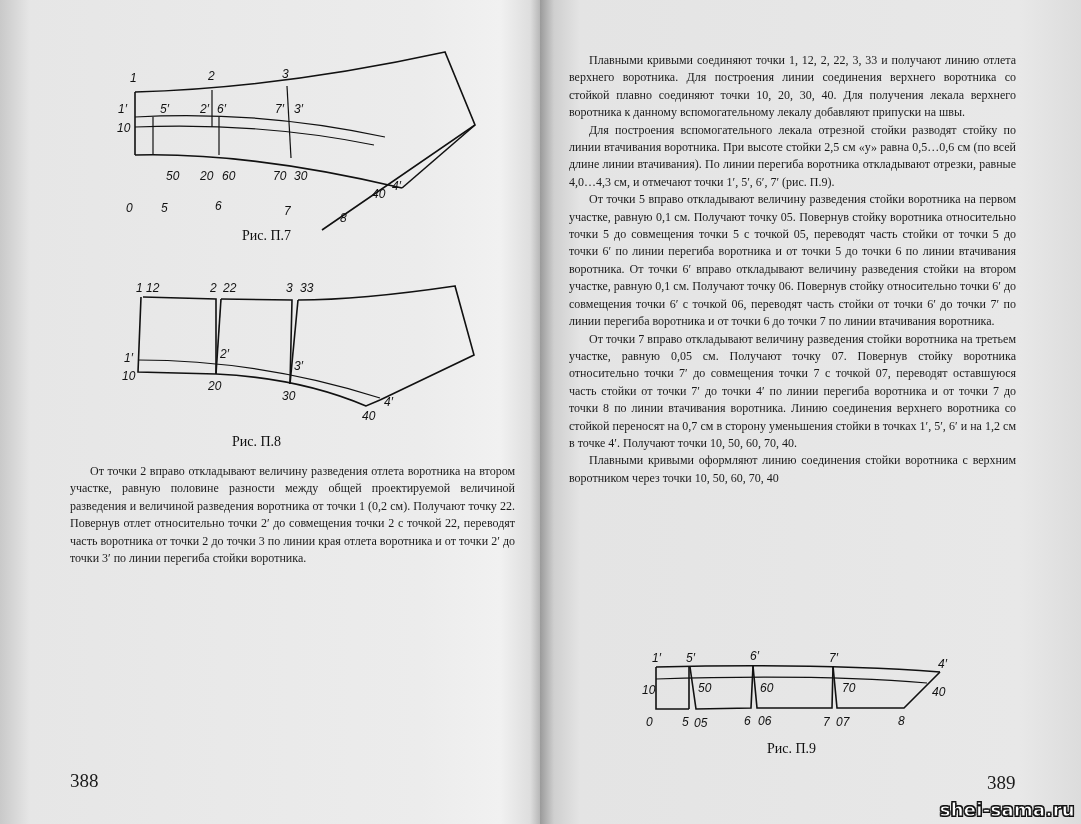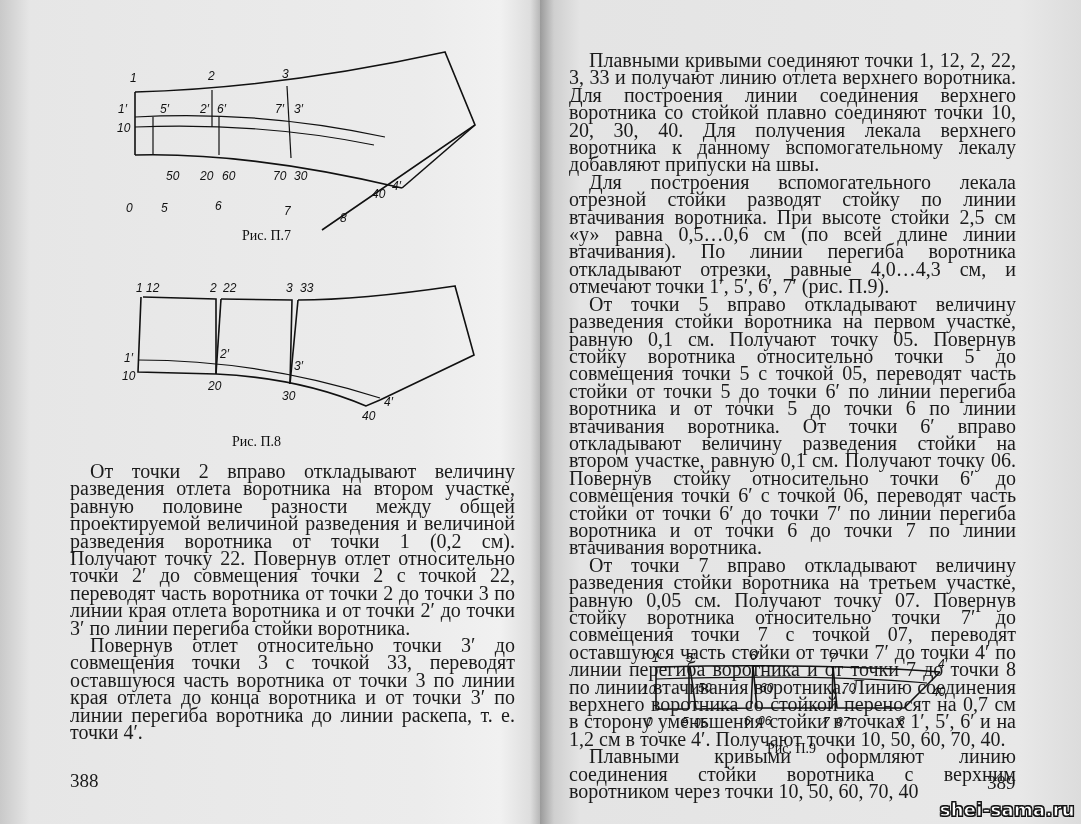"Плавными кривыми соединяют точки 1," .text-block { font-size: 20px -> 12px }
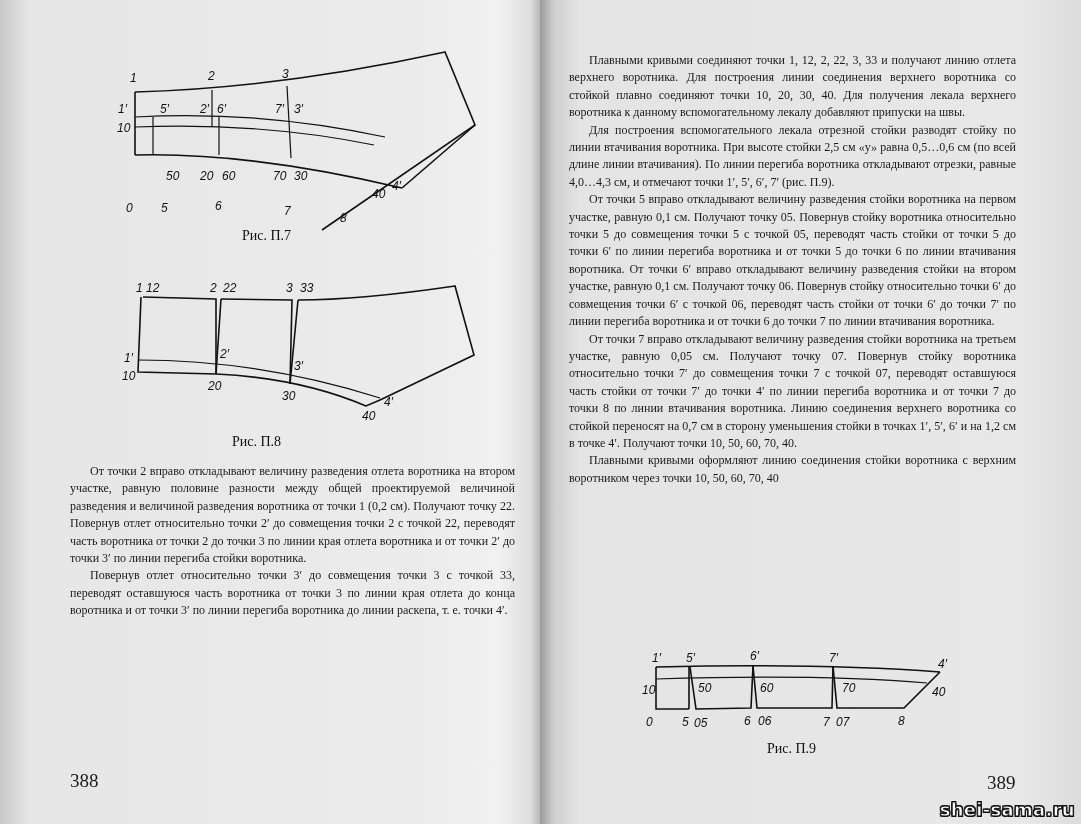"Повернув отлет относительно точки 3′" p { html: <p>Повернув отлет относительно точки 3′ до совмещения точки 3 с точкой 33, переводят оставшуюся часть воротника от точки 3 по линии края отлета до конца воротника и от точки 3′ по линии перегиба воротника до линии раскепа, т. е. точки 4′.</p> -> none }
